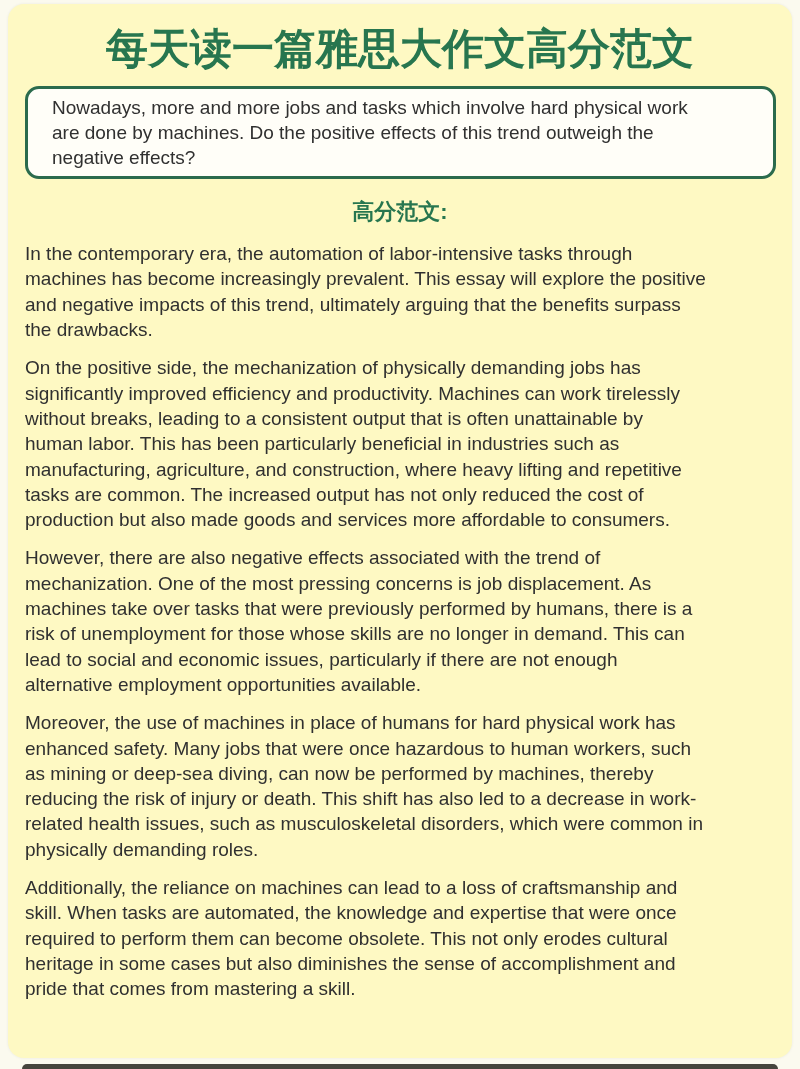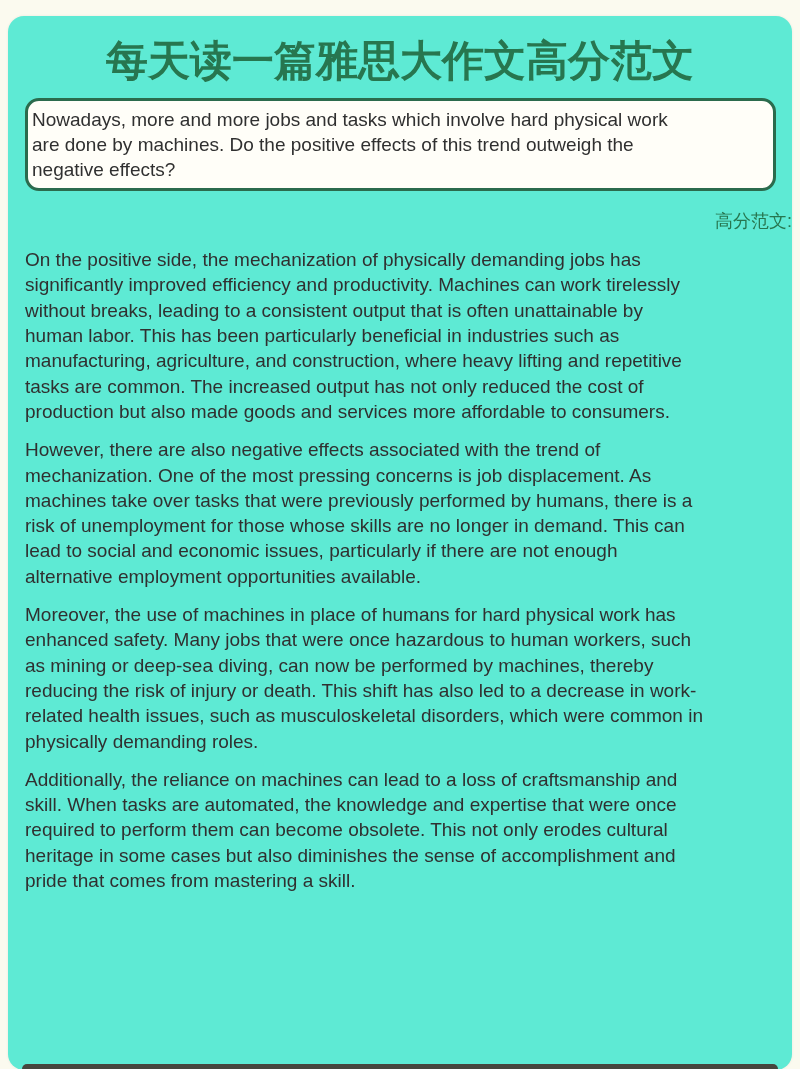"每天读一篇雅思大作文高分范文" .card { background: #5eead4 -> #fef9c3; top: 16px -> 4px }
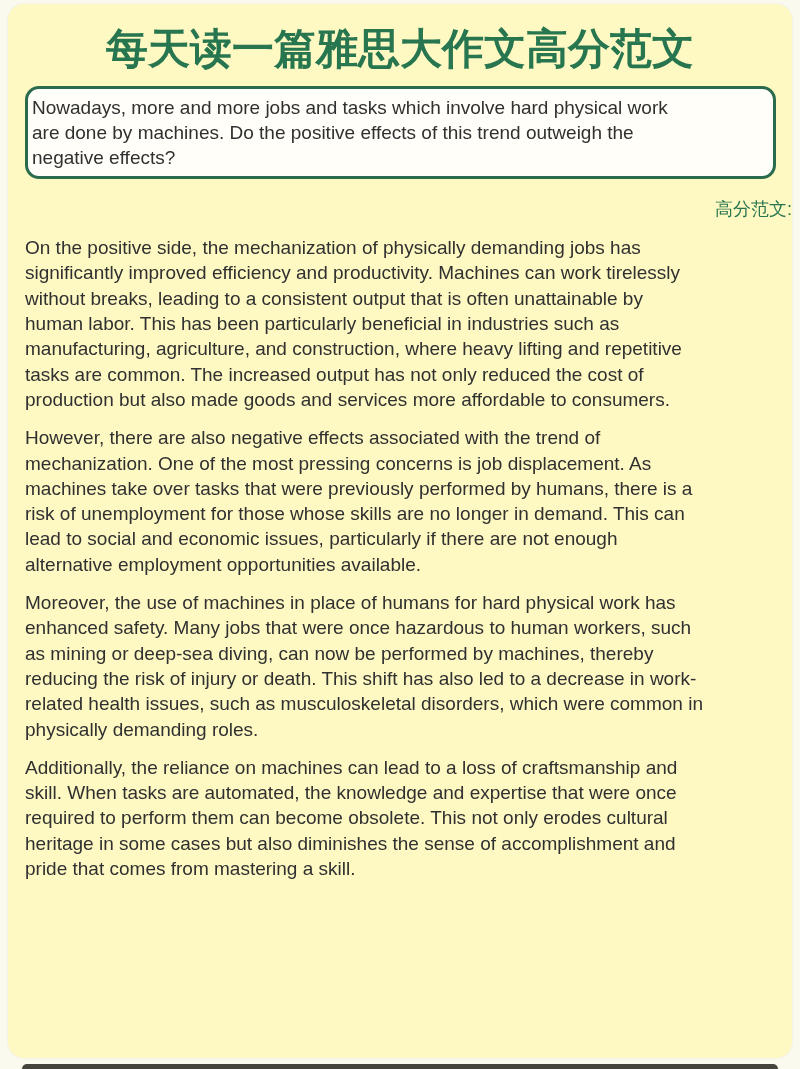"Nowadays, more and more jobs" .prompt-box { padding: 6px 4px -> 6px 24px }
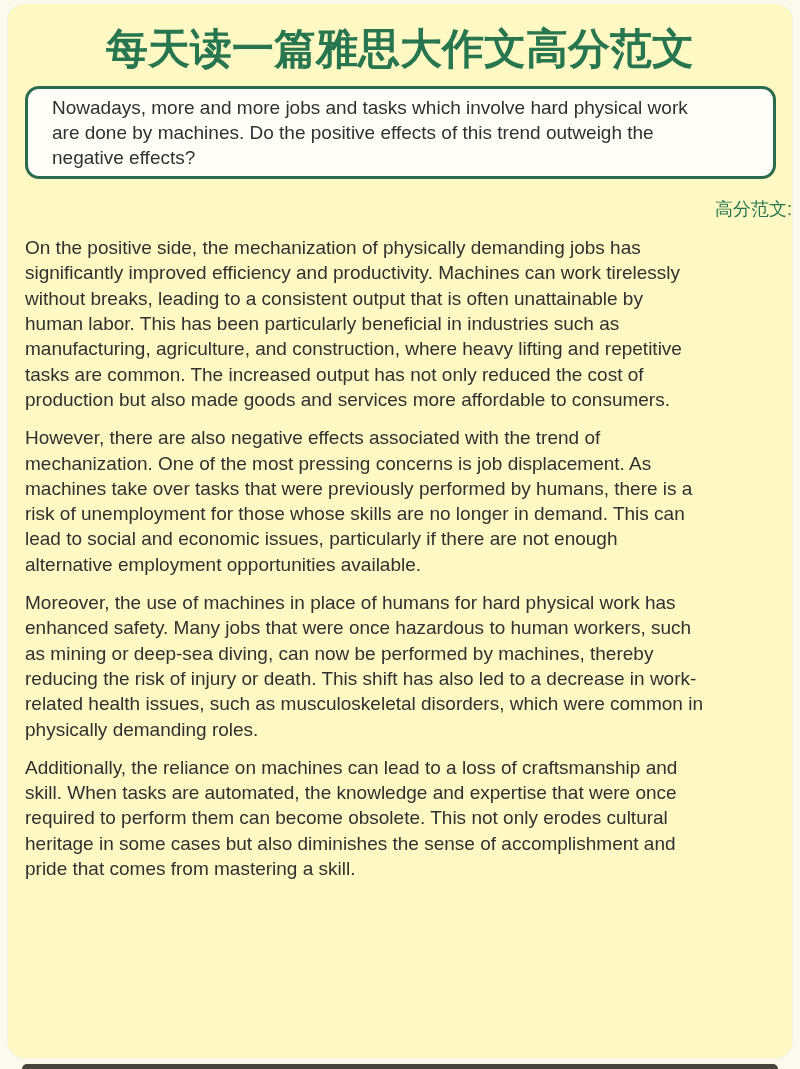"高分范文:" .section-heading { font-size: 18px -> 22px; font-weight: 400 -> 700; text-align: right -> center }
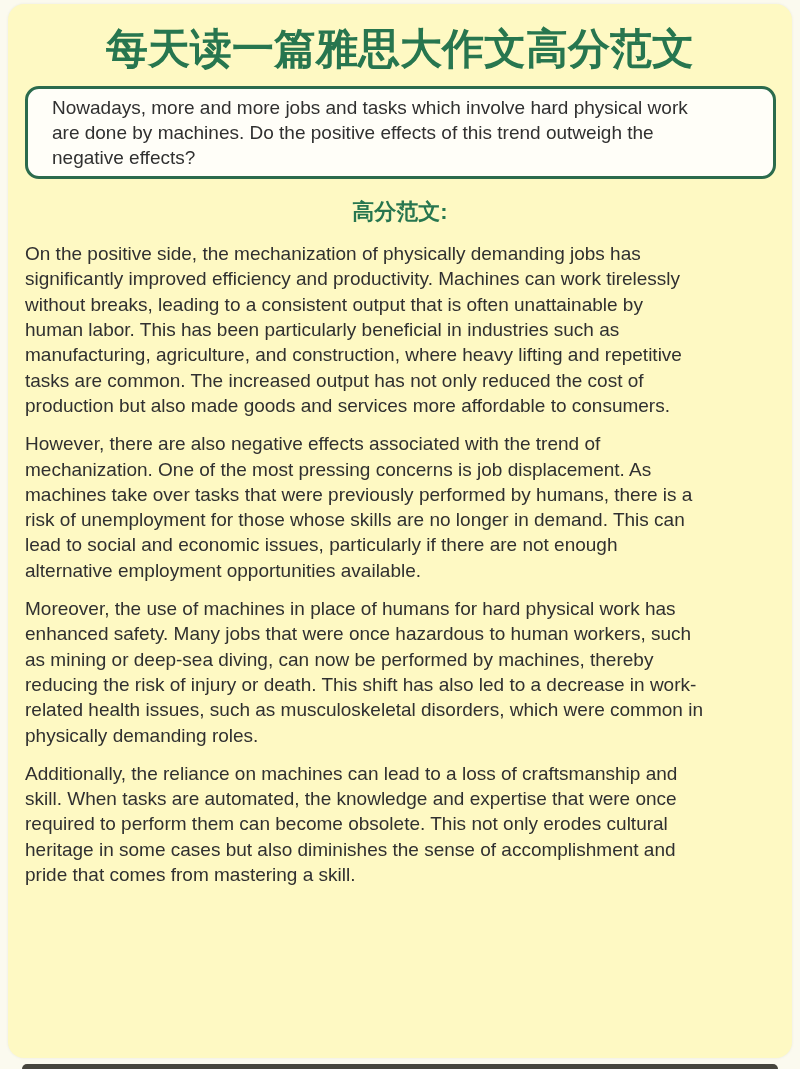"In the contemporary era, the" p.para { html: none -> <p>In the contemporary era, the automation of labor-intensive tasks through machines has become increasingly prevalent. This essay will explore the positive and negative impacts of this trend, ultimately arguing that the benefits surpass the drawbacks.</p> }
